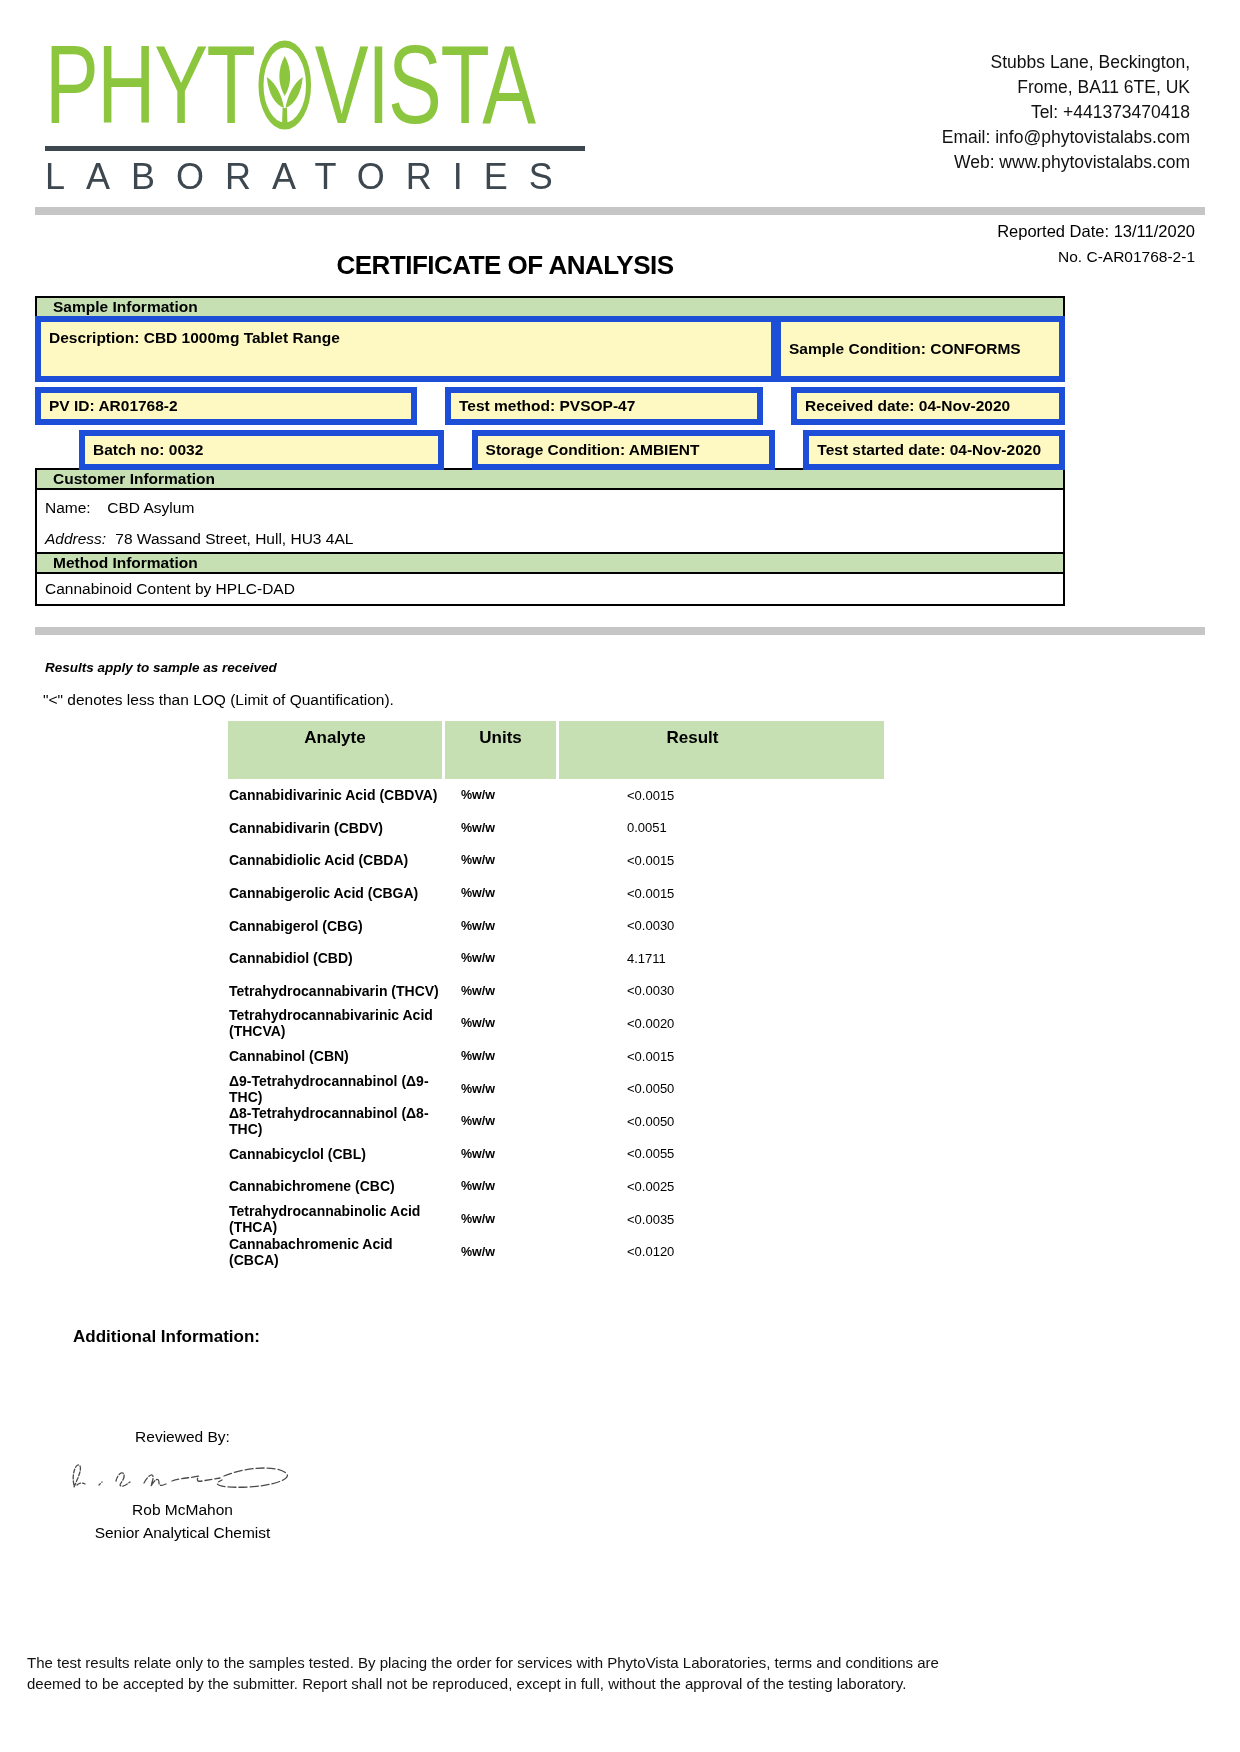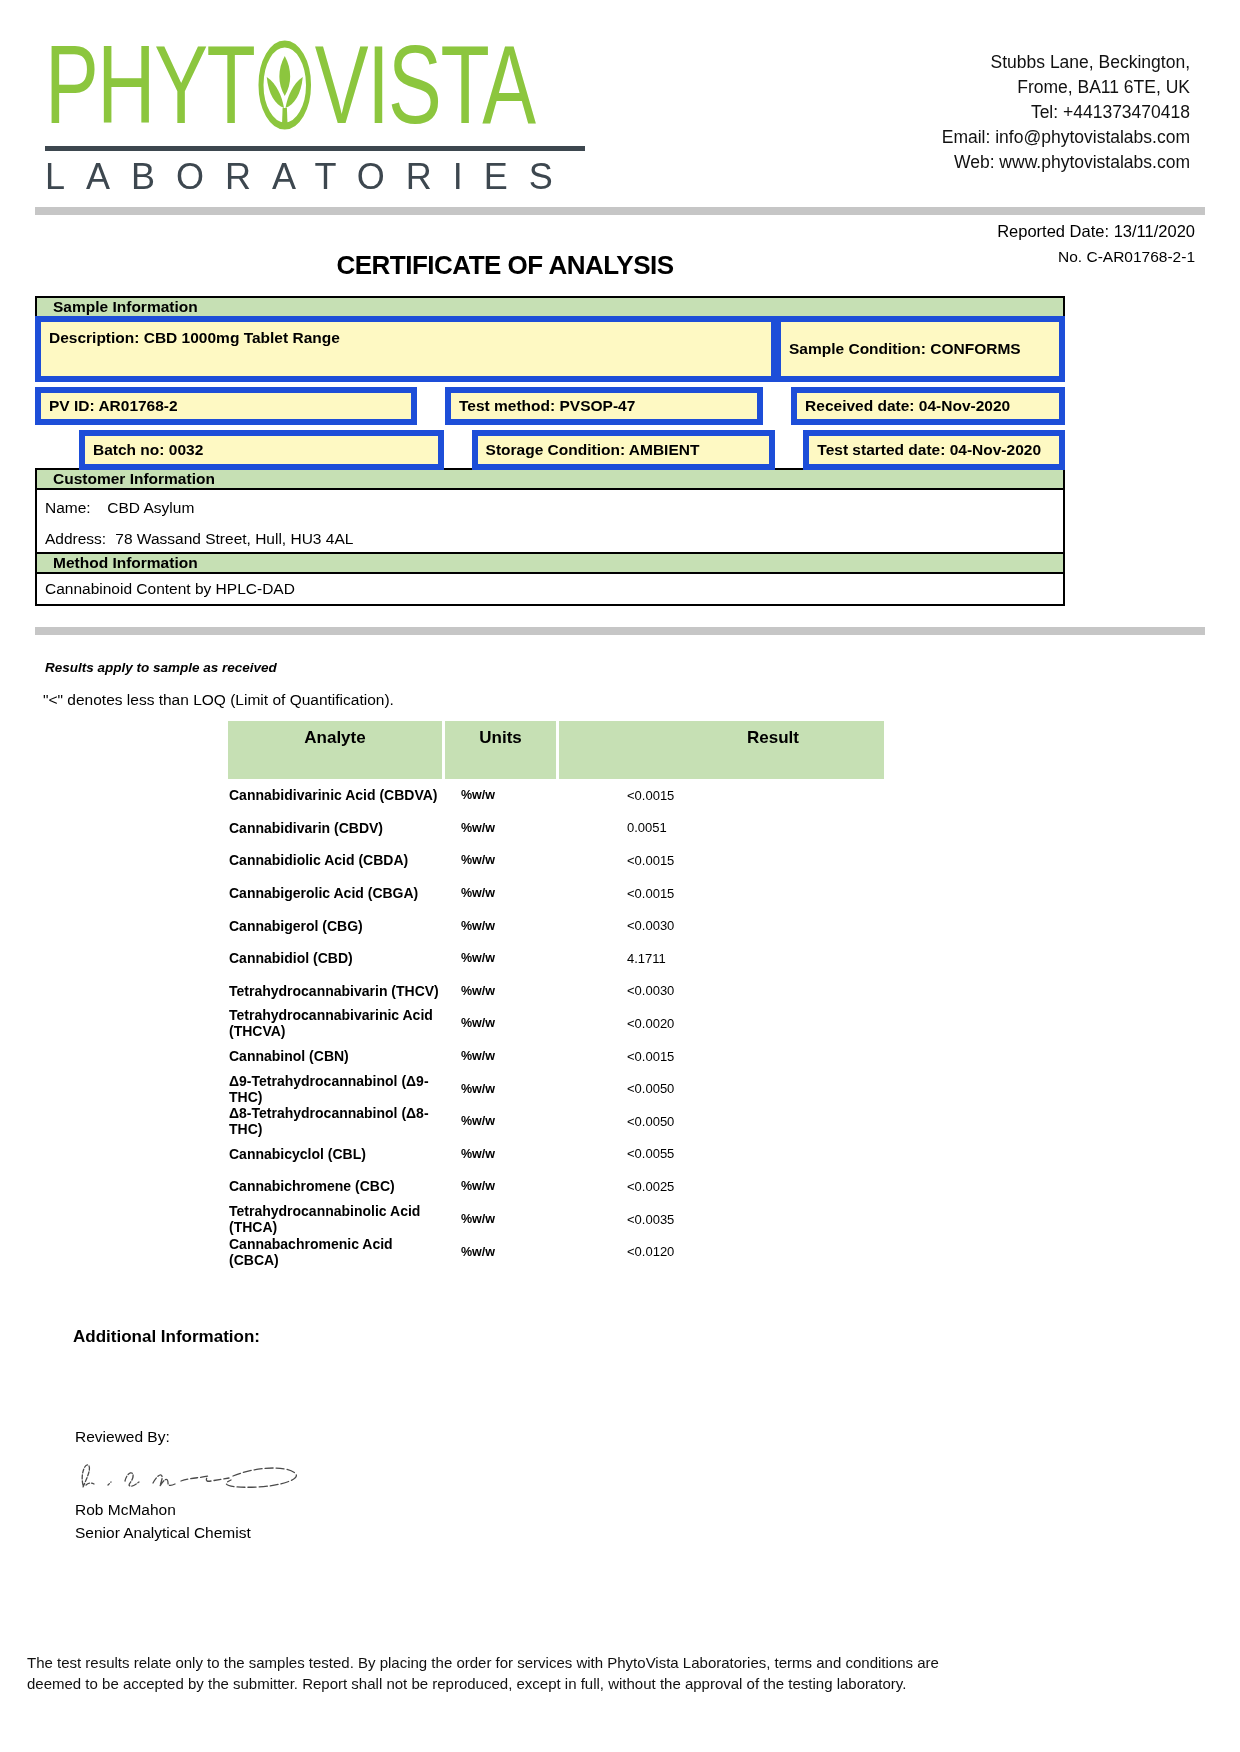"Address:" .lbl.addr { font-style: none -> italic }
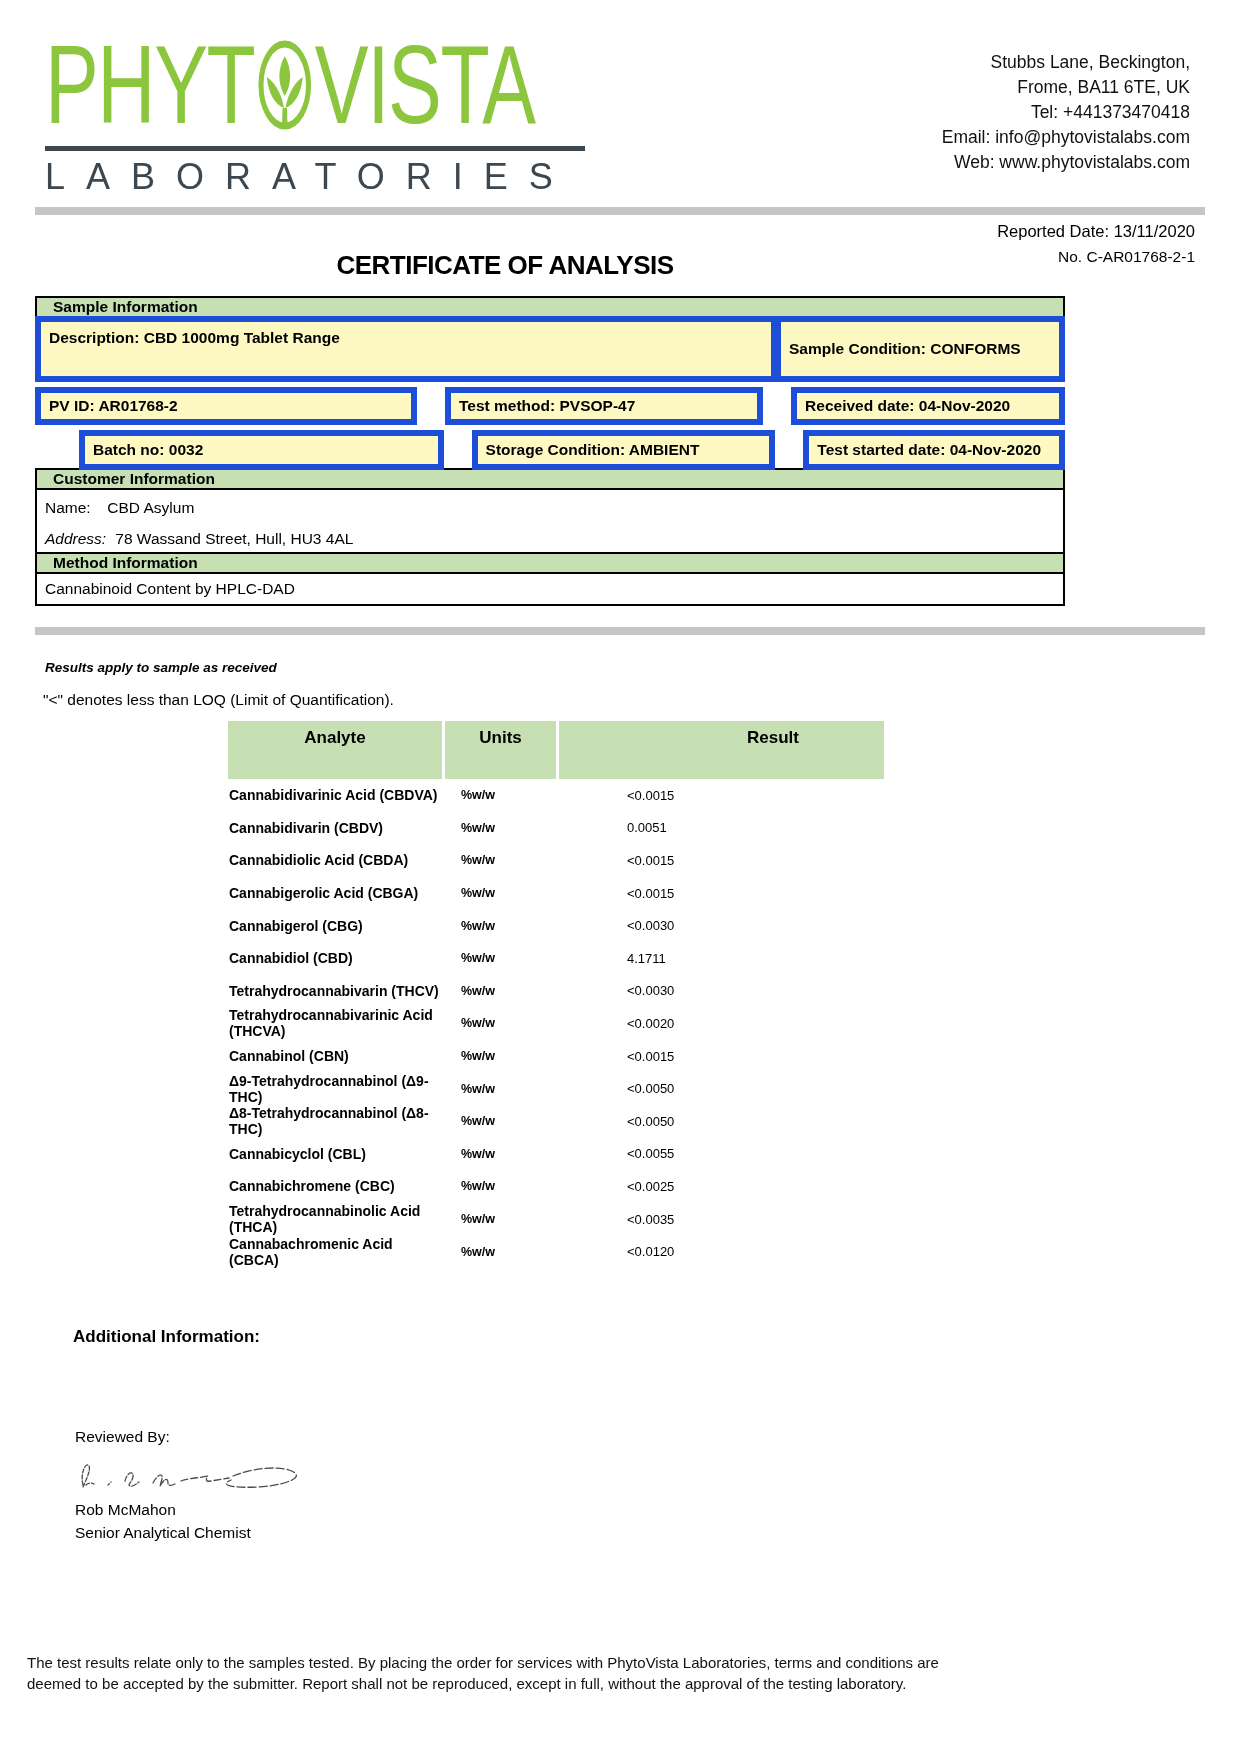"Result" .h-result { padding-right: 85px -> 58px; text-align: right -> none }
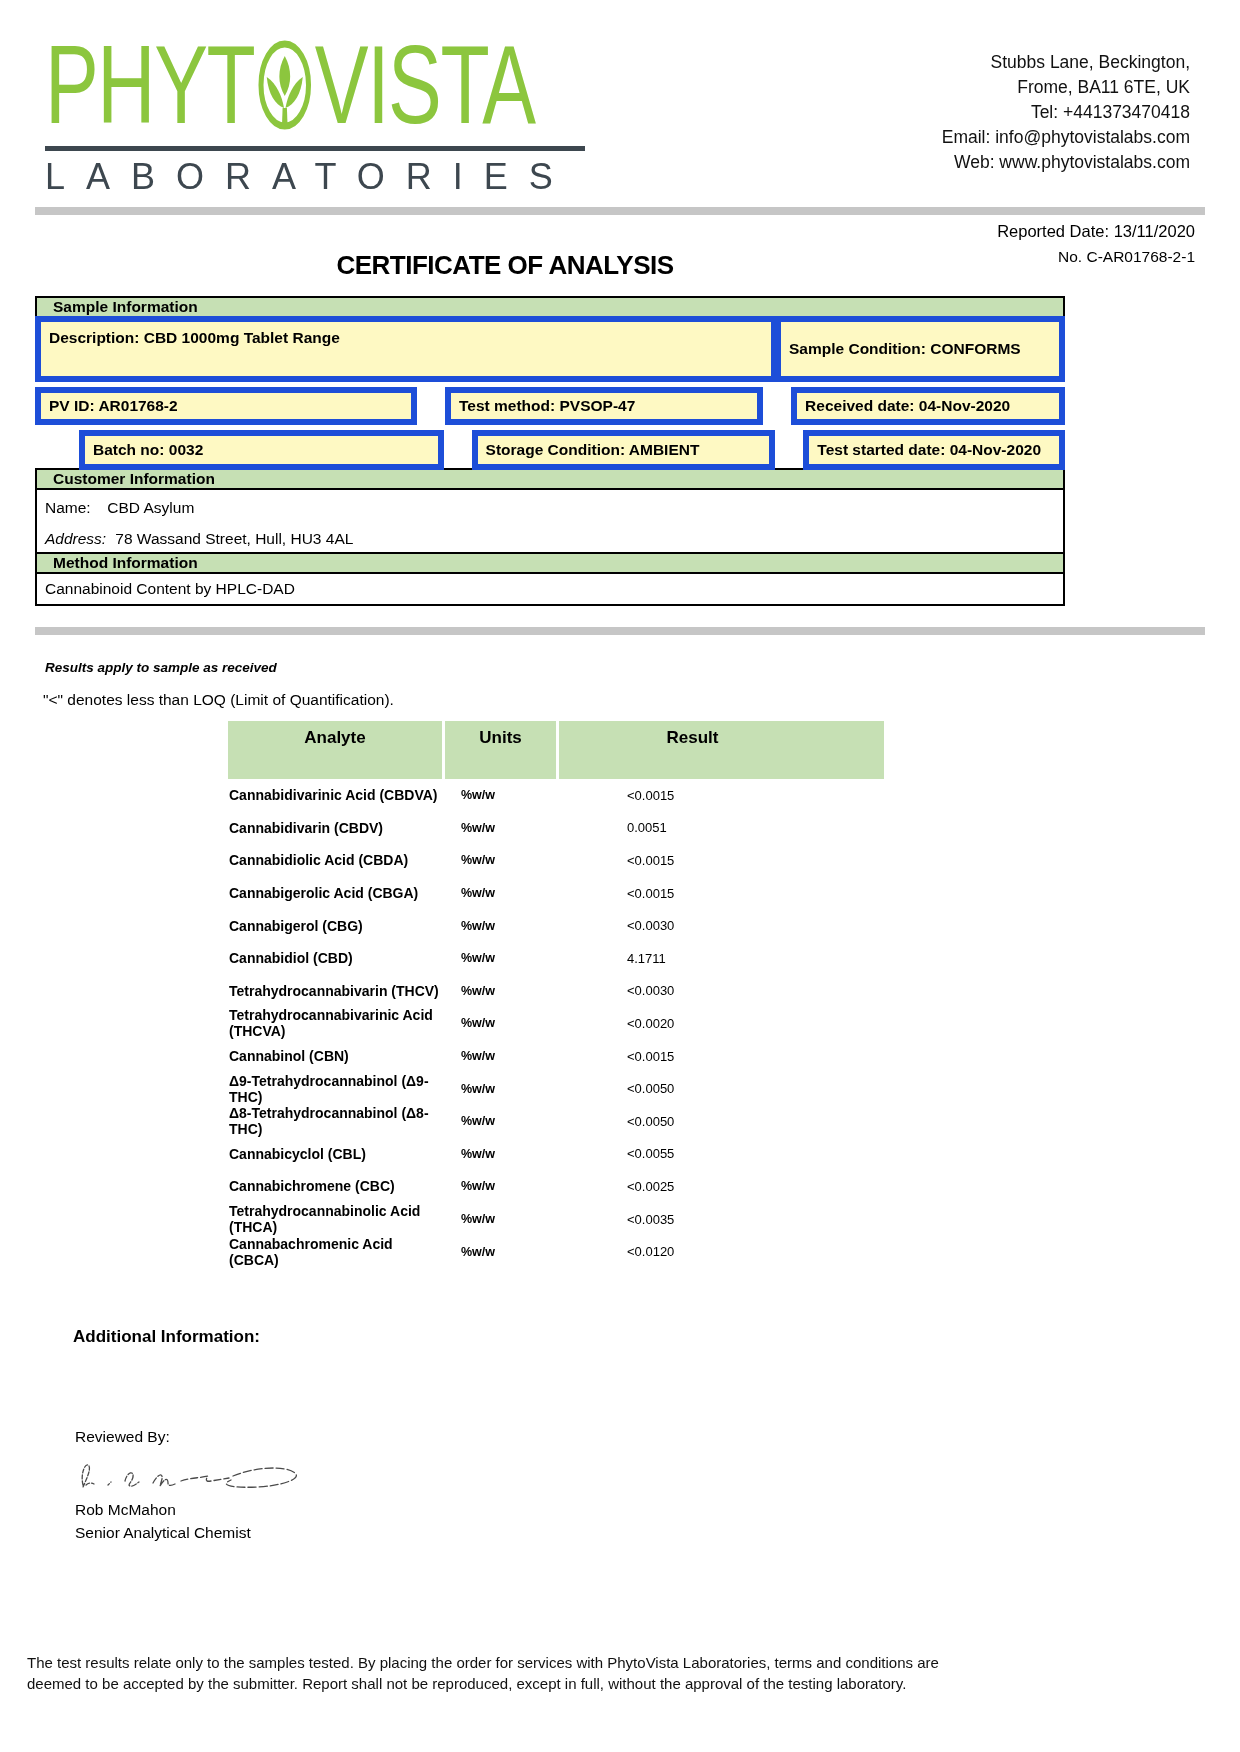"Reviewed By:" .signoff { left: 75px -> 66px; text-align: none -> center }
